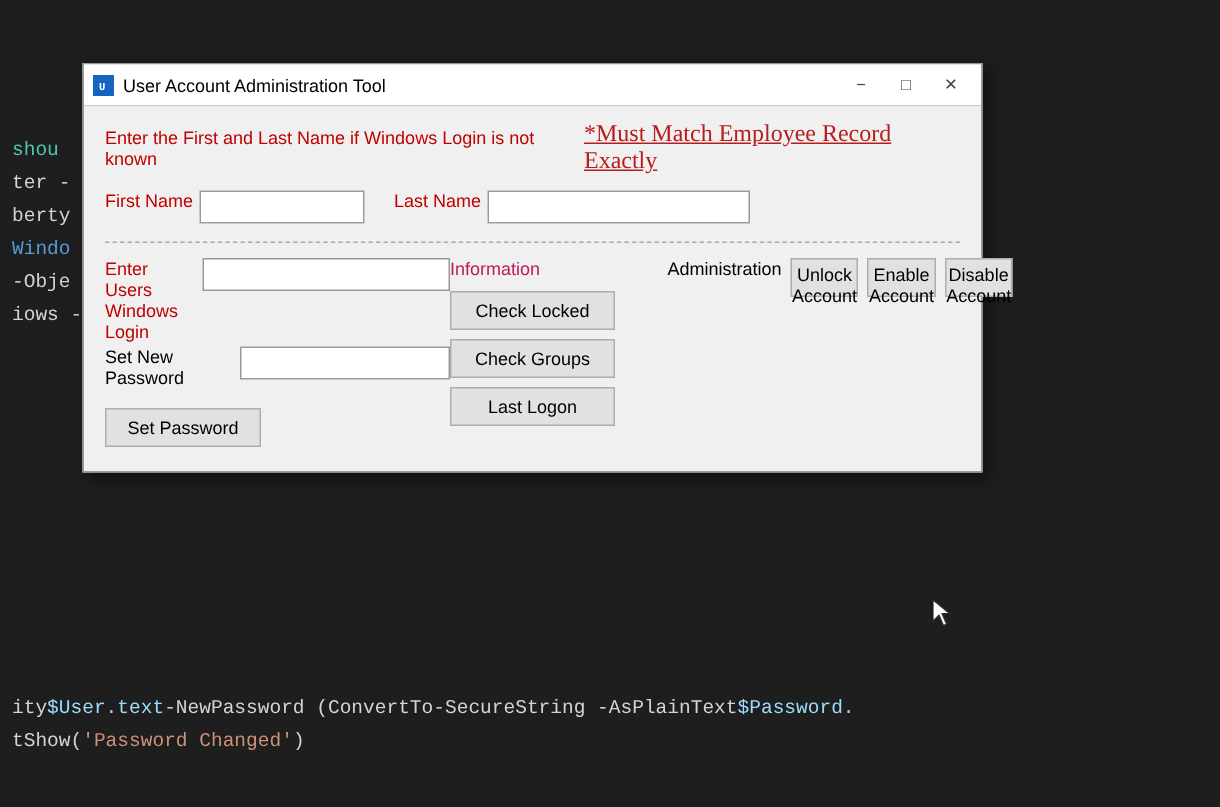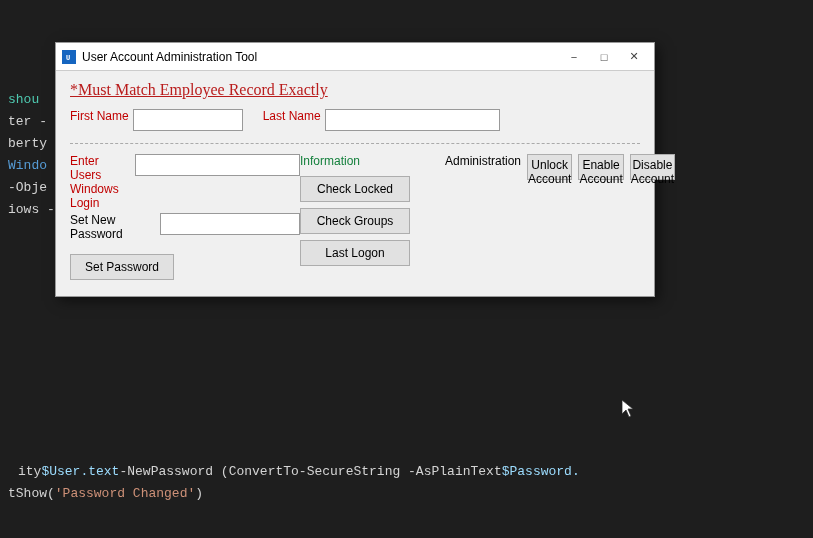"Enter the First and Last" span.instruction-text { html: none -> <span>Enter the First and Last Name if Windows Login is not known</span> }
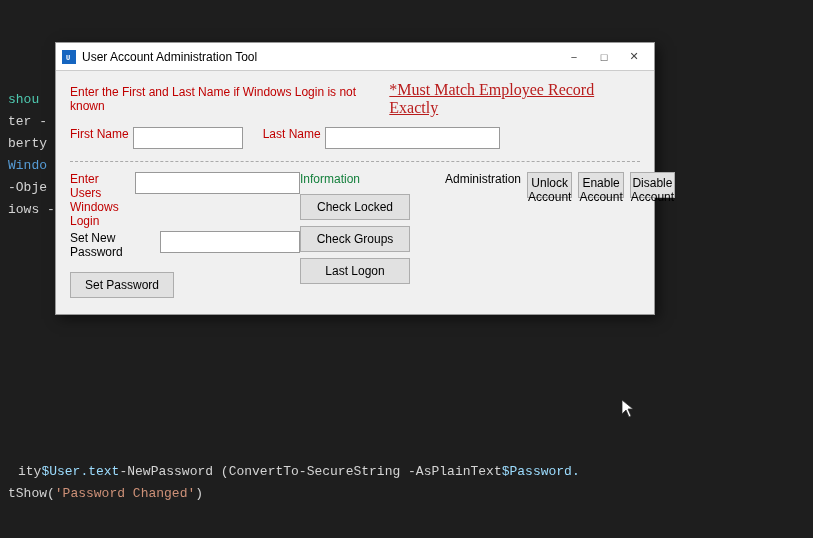"Information" .info-col-title { color: #15803d -> #be185d }
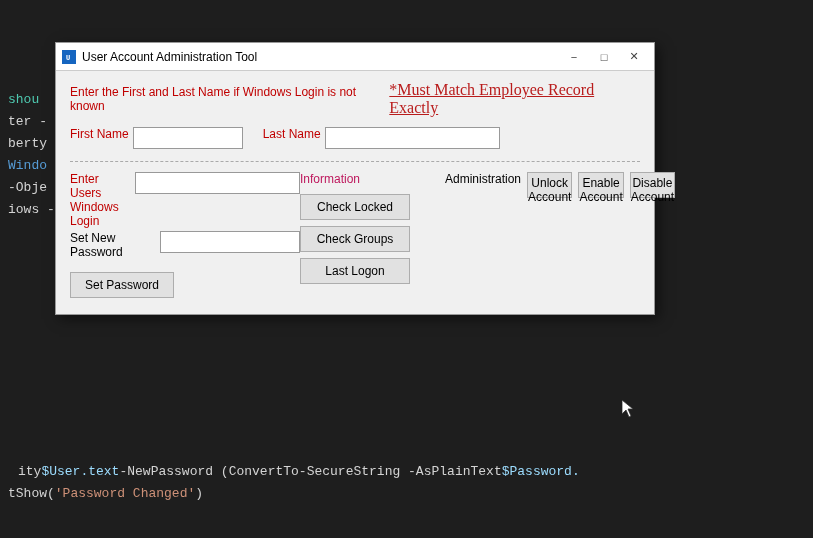"ity" div.code-line { left: 10px -> 0 }
